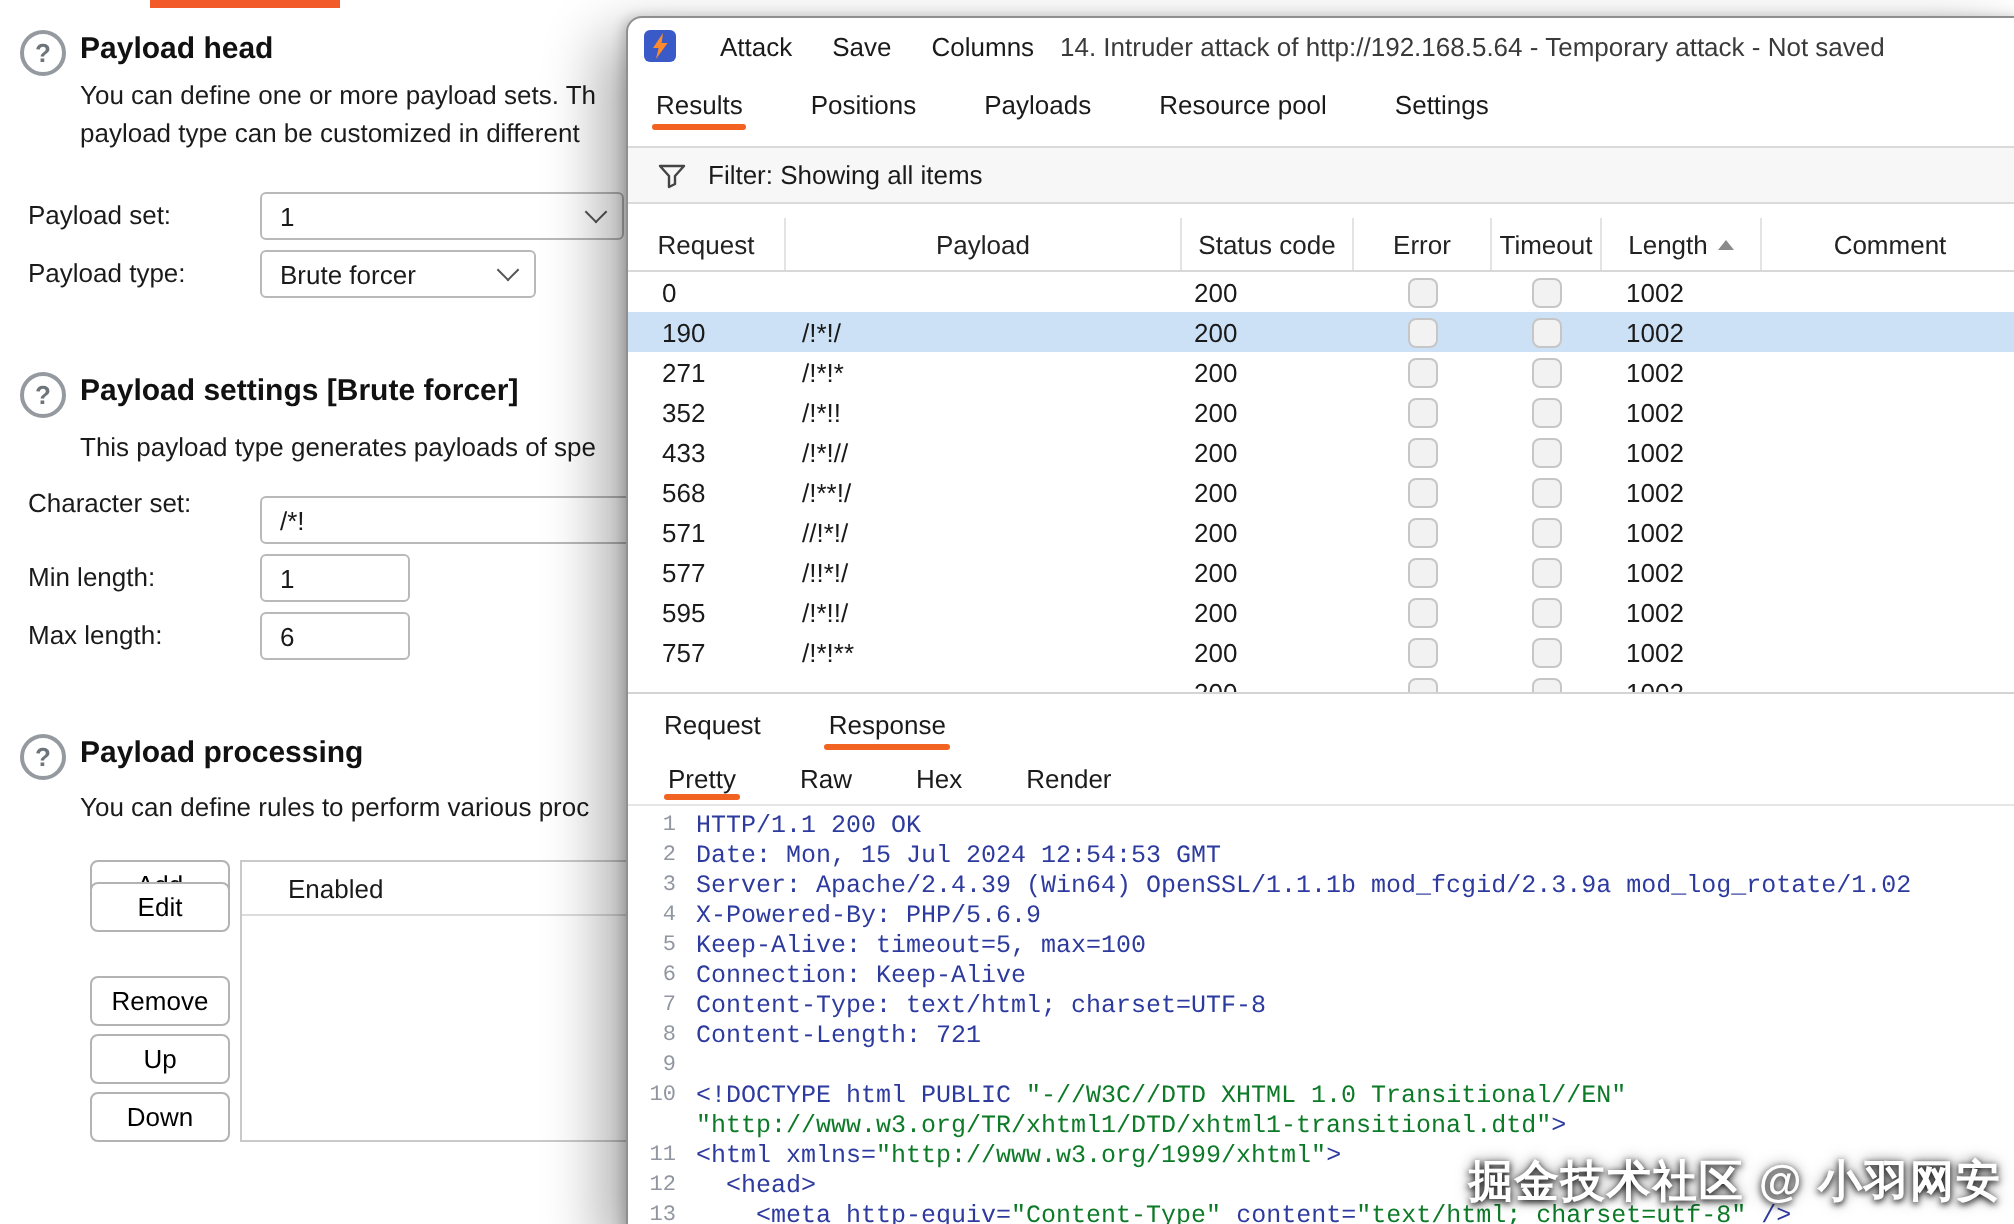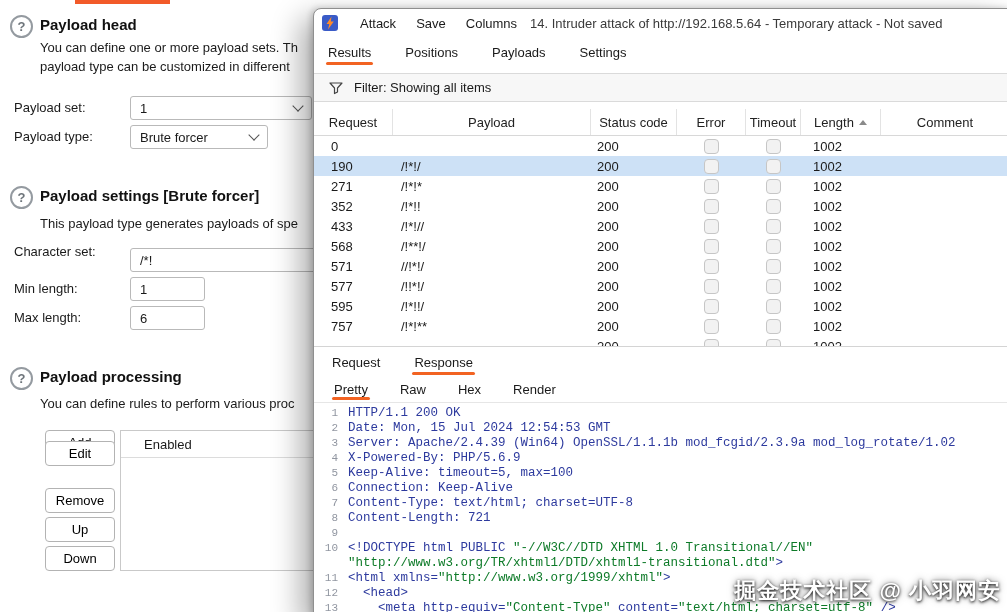"Resource pool" div.tab { html: none -> <div>Resource pool</div> }
